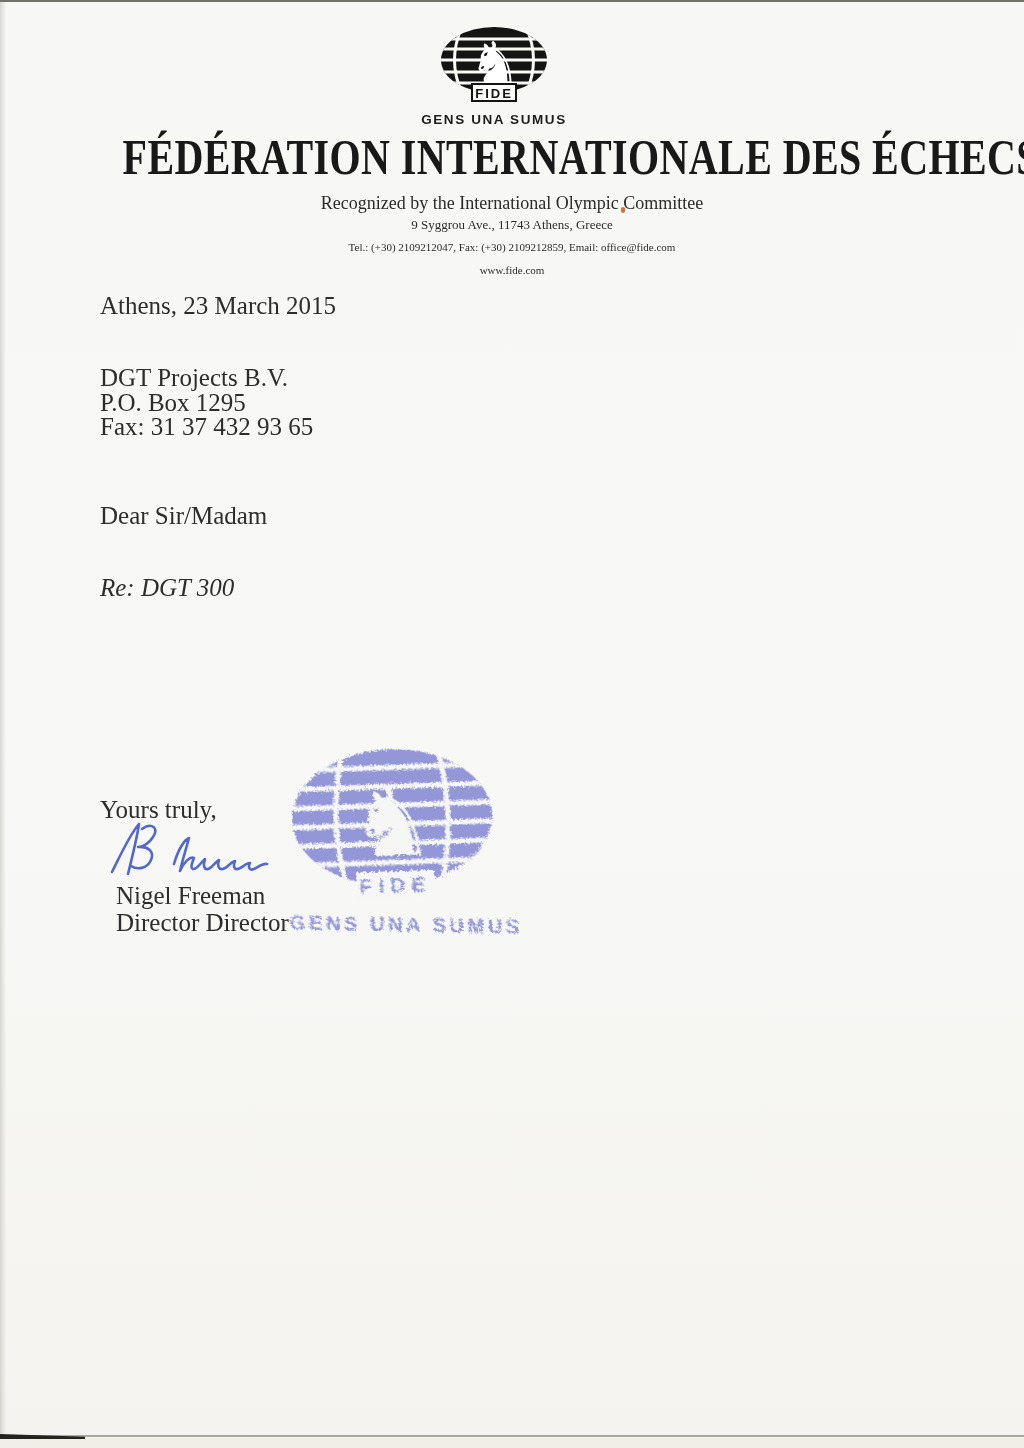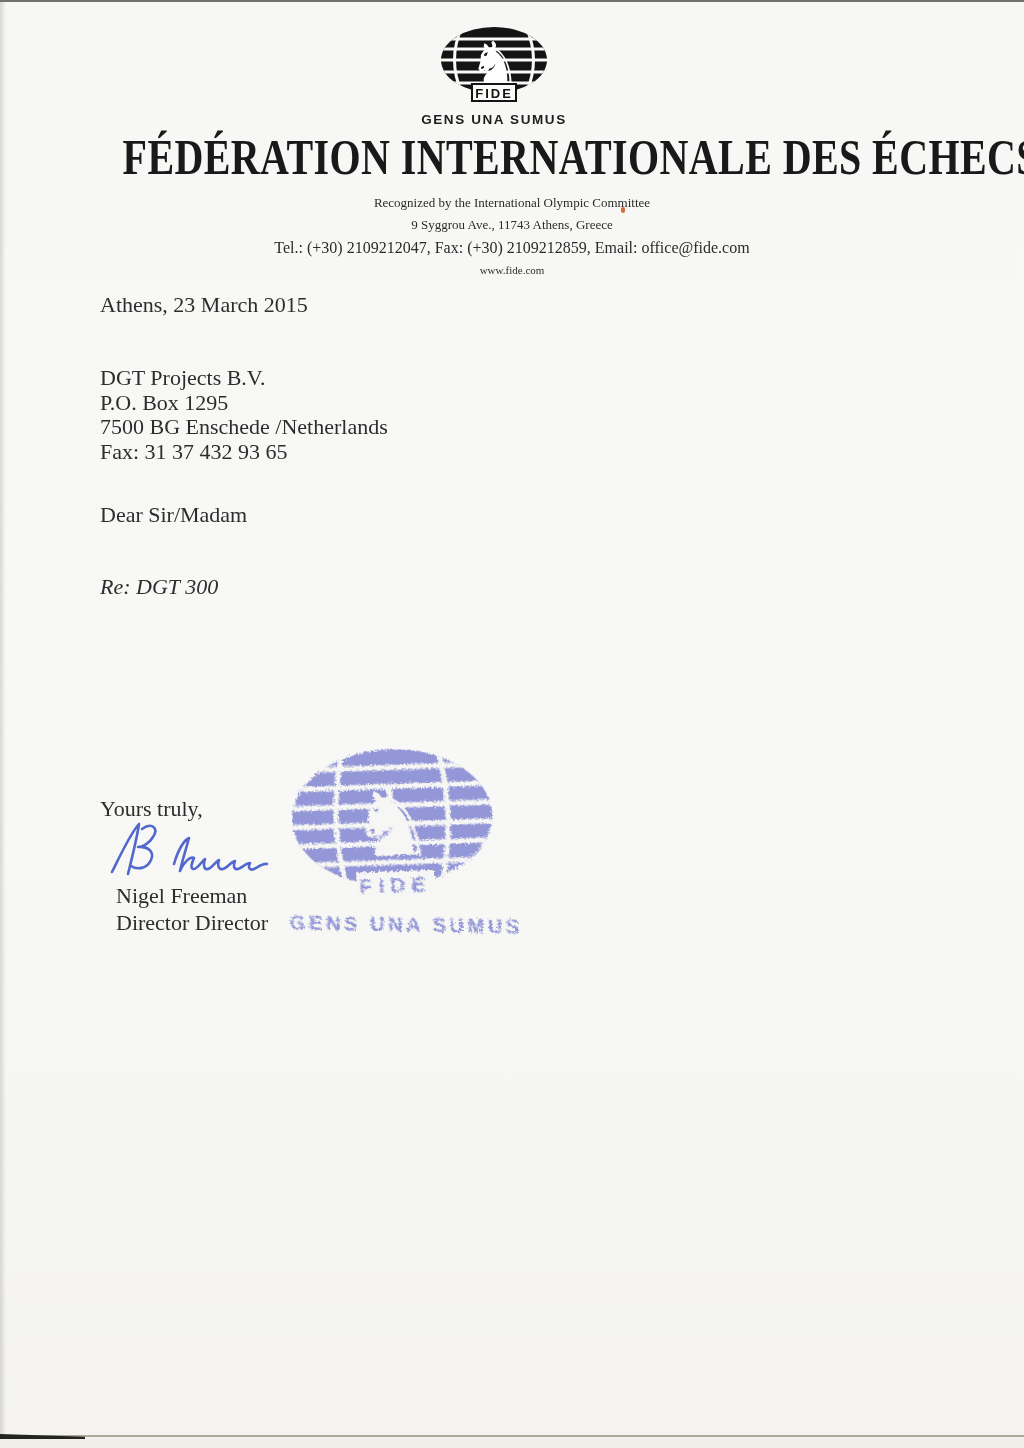"Recognized by the International Olympic" .h-recognition { font-size: 13px -> 18px }
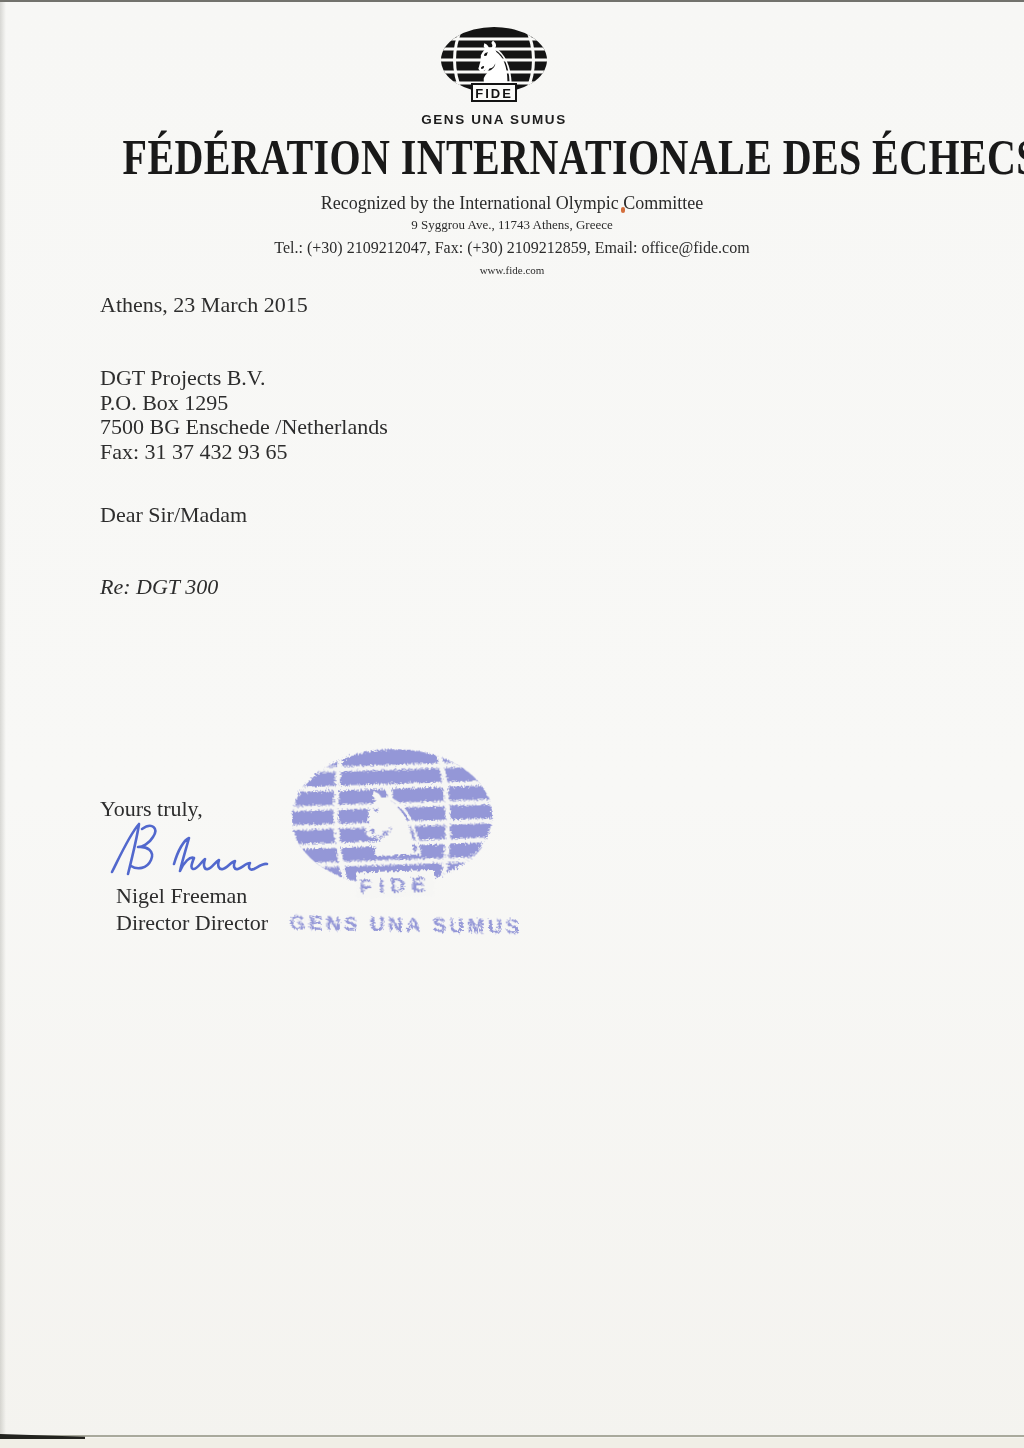"Tel.: (+30) 2109212047, Fax: (+30)" .h-contact { font-size: 16px -> 11px }
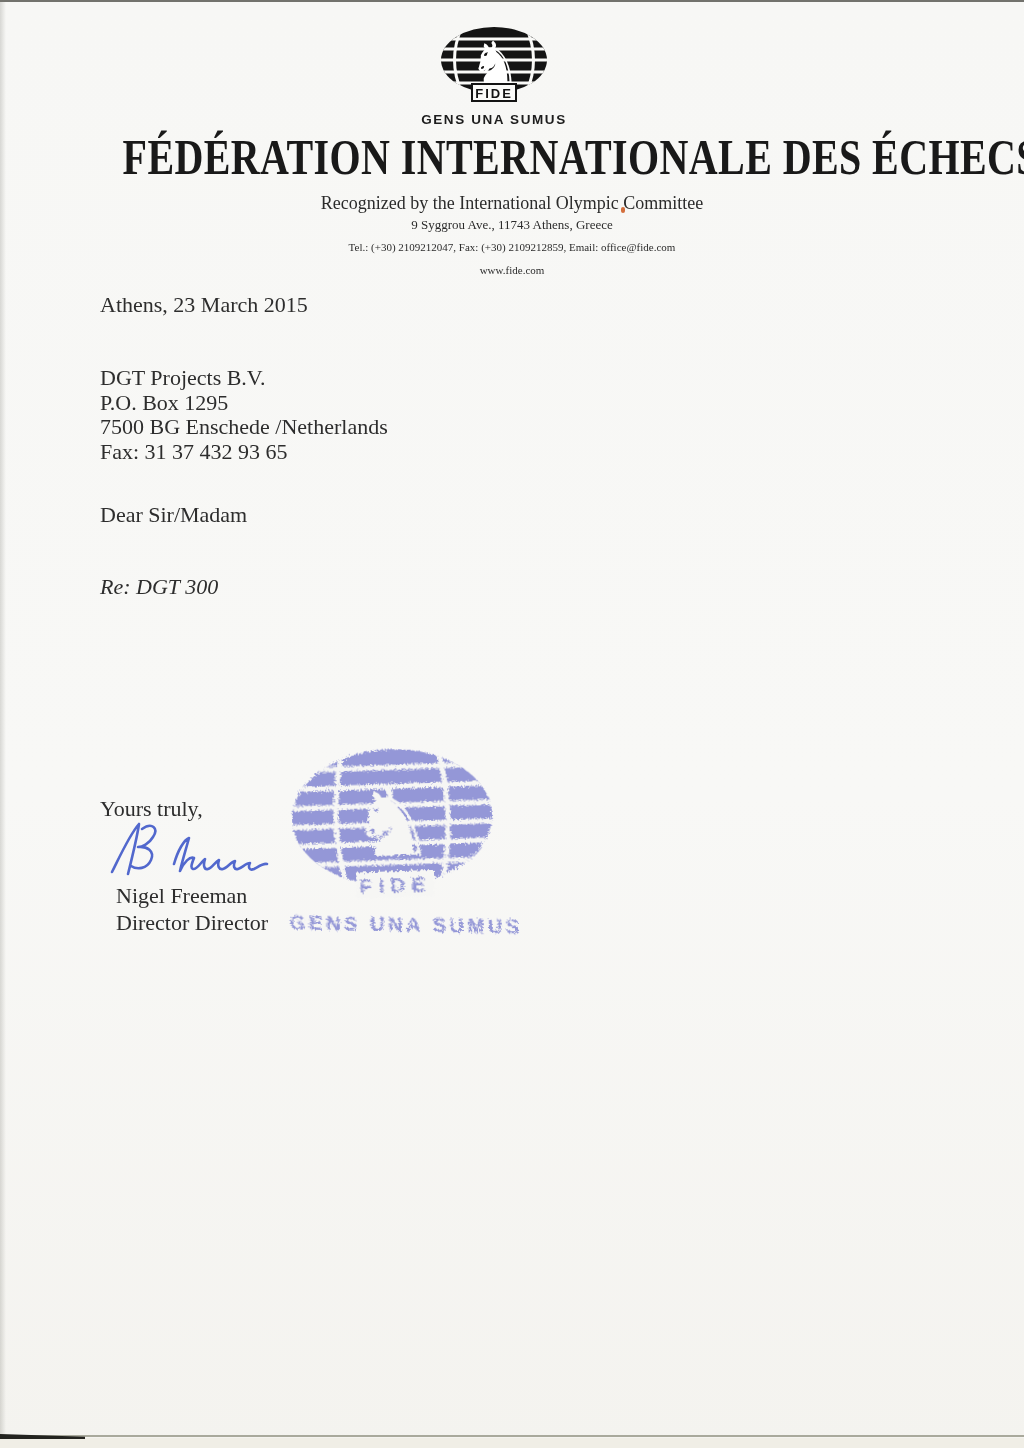"Athens, 23 March 2015" .txt { font-size: 22px -> 25px }
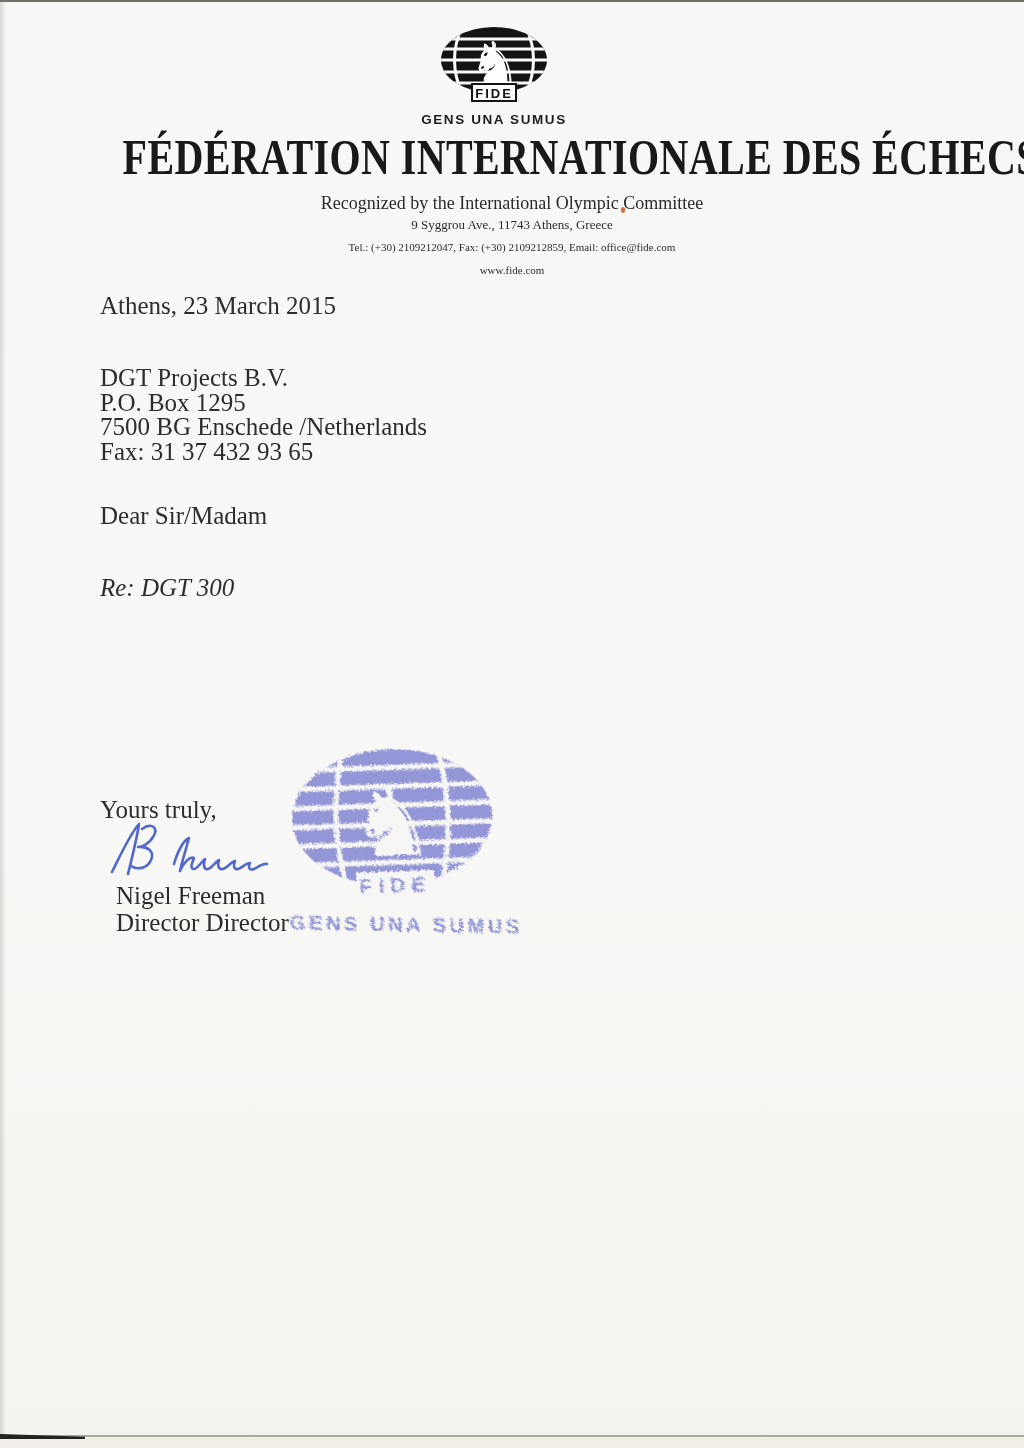"7500 BG Enschede /Netherlands" div { html: <div>7500 BG Enschede /Netherlands</div> -> none }
